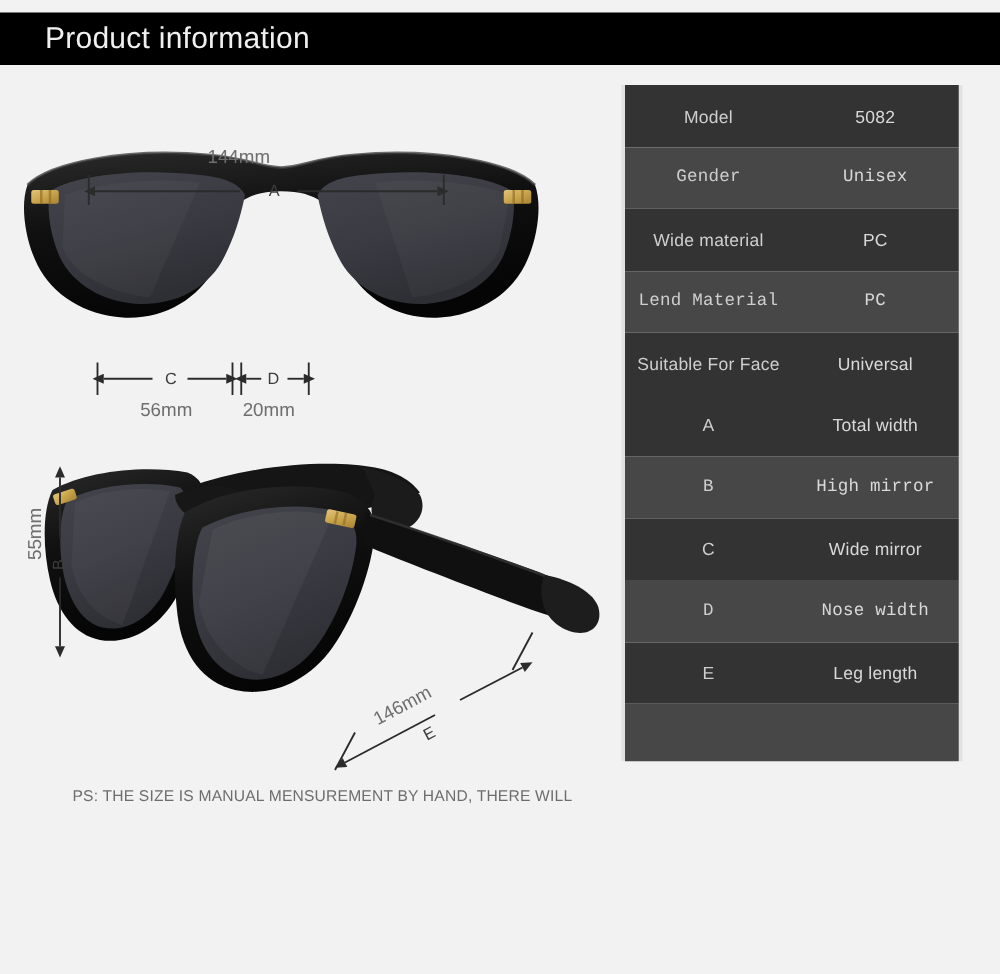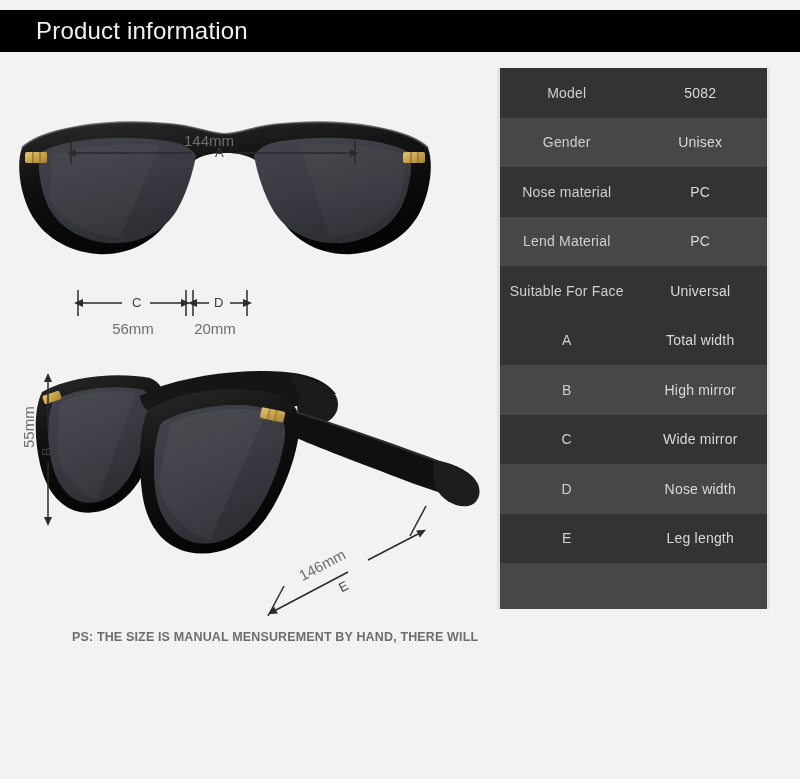"144mm" div.dim-text { margin-left: 18px -> none; top: 80px -> 65px }
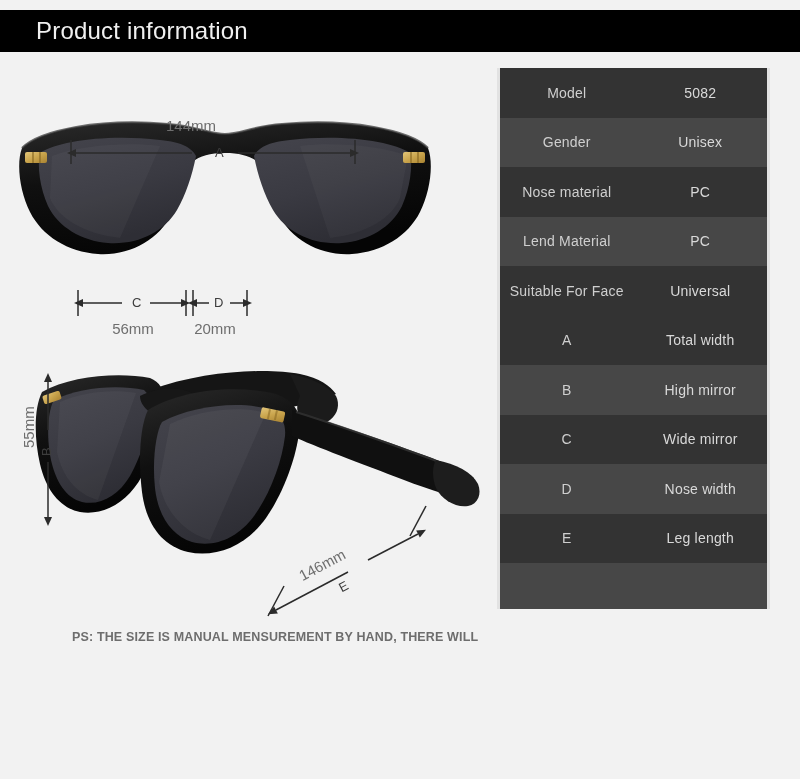"Gender" .spec-row.even { font-family: none -> Liberation Mono, monospace }
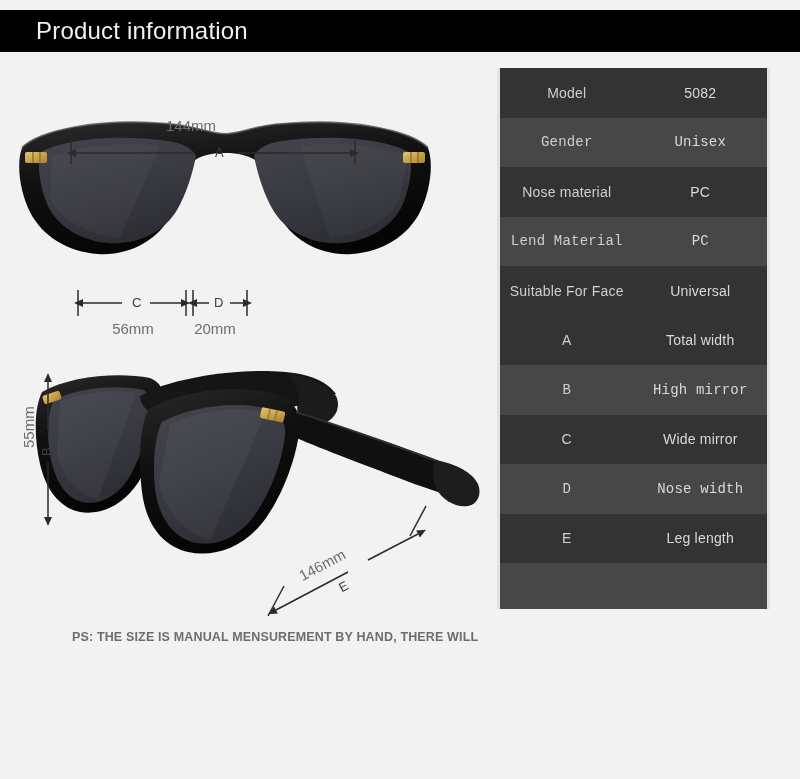"Nose material" div.spec-cell { text: Nose -> Wide }
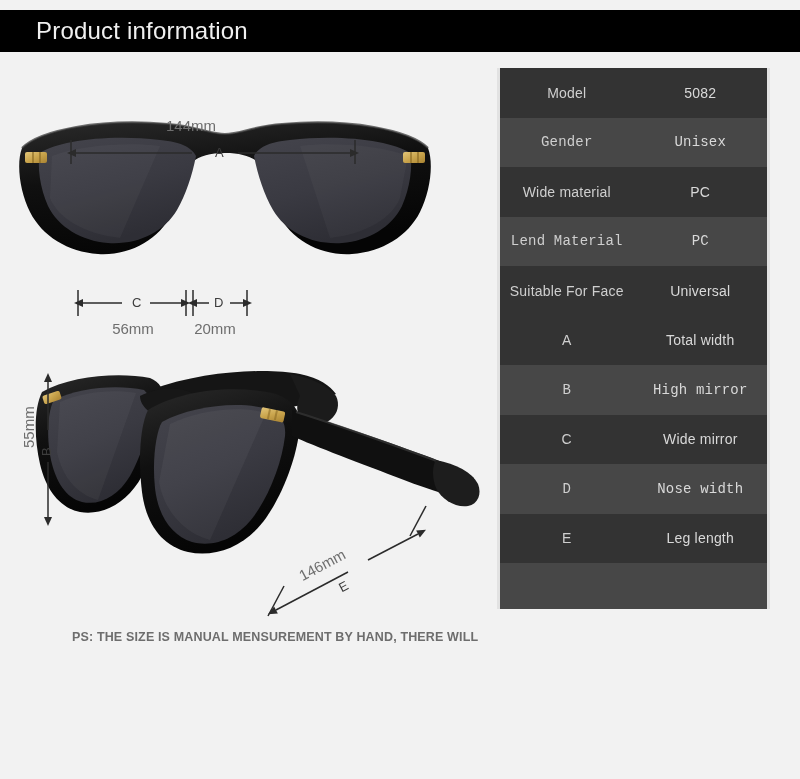"PS: THE SIZE IS MANUAL" .footnote { font-weight: bold -> none; left: 72px -> 58px }
